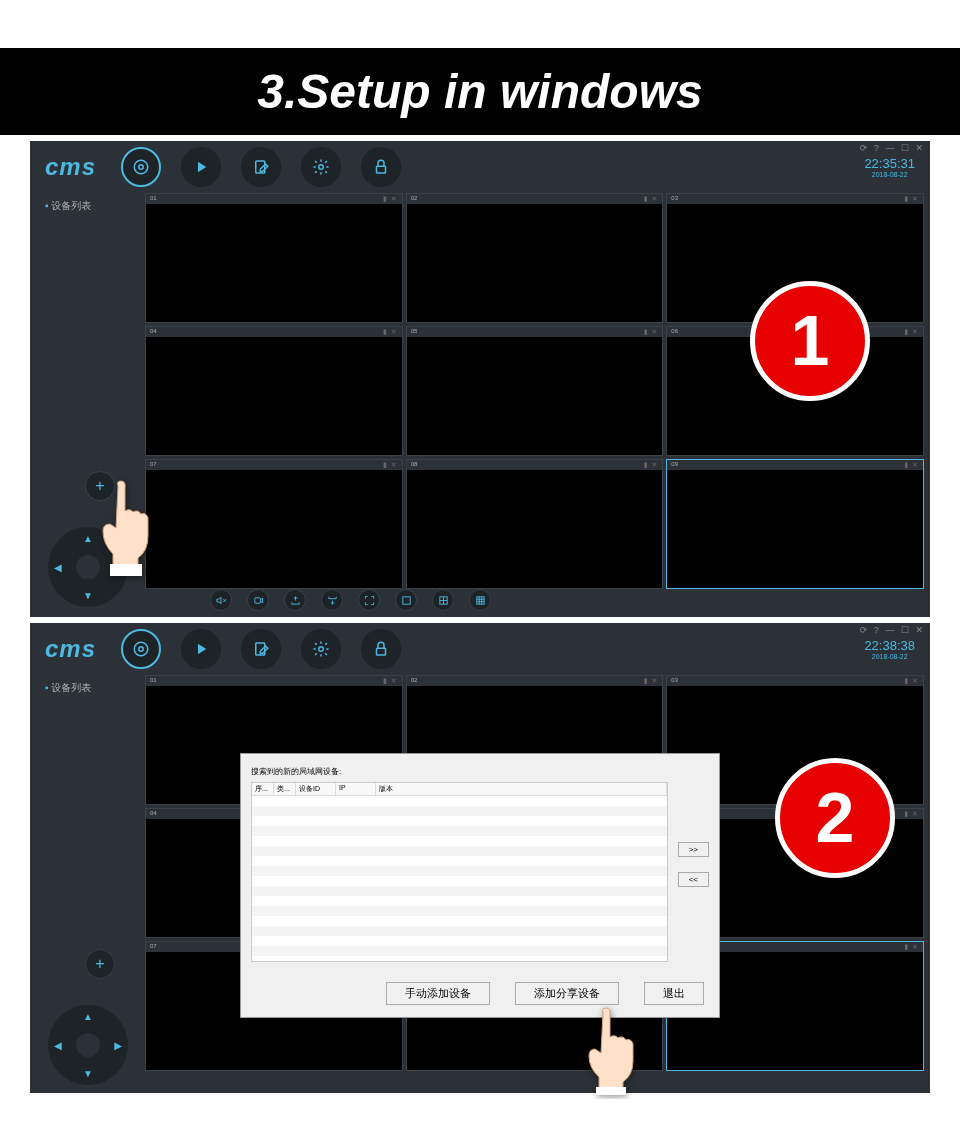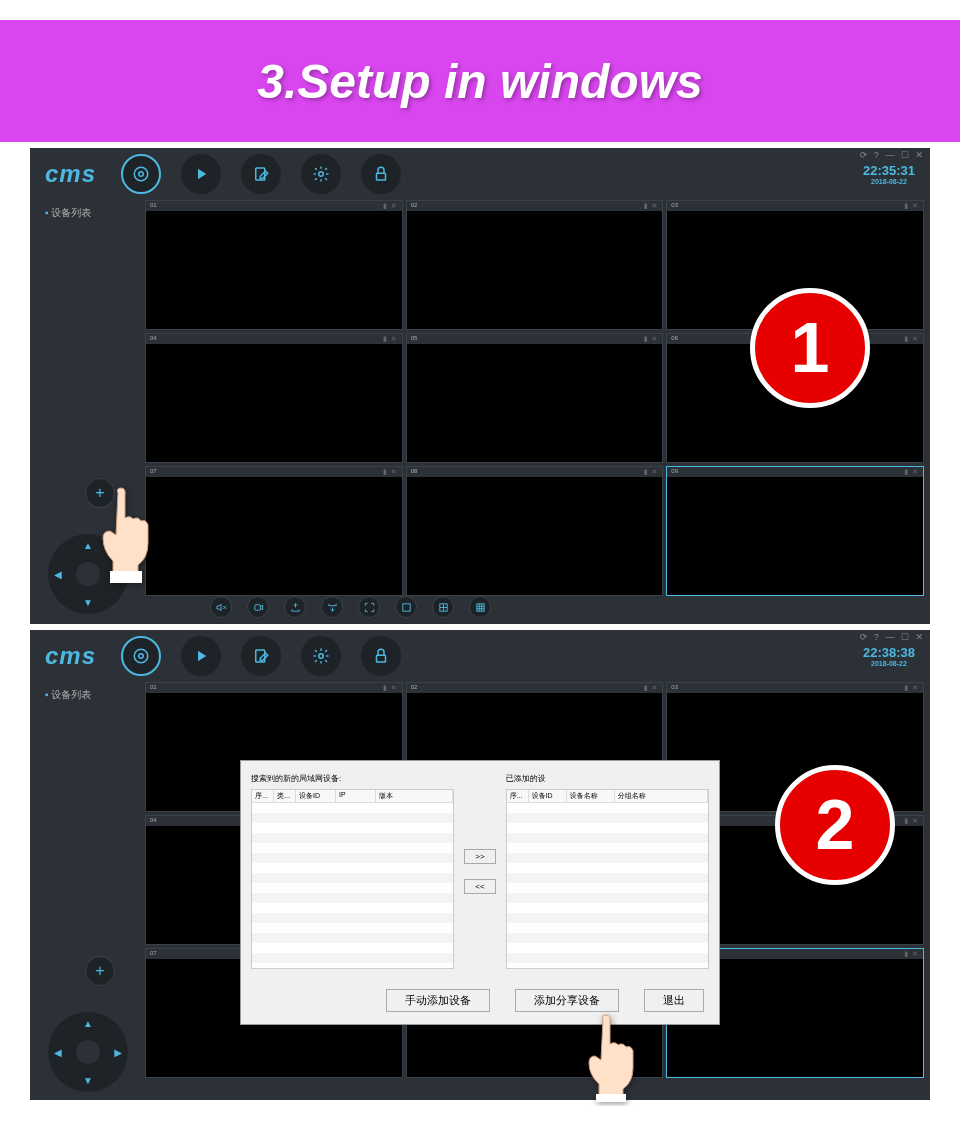"3.Setup in windows" .banner { background: #d946ef -> #000000; height: 122px -> 87px; margin-top: 20px -> 48px }
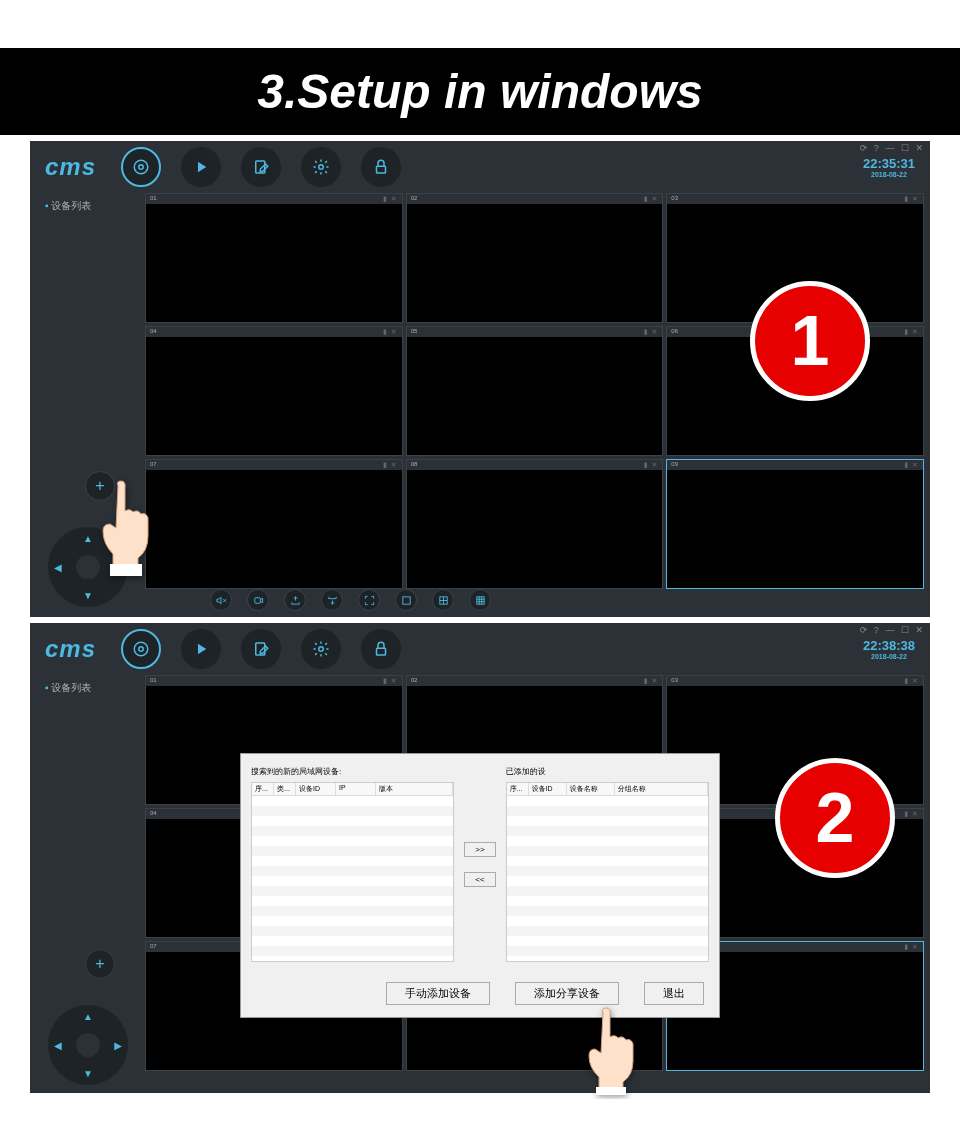"22:35:31" .clock { font-weight: bold -> none }
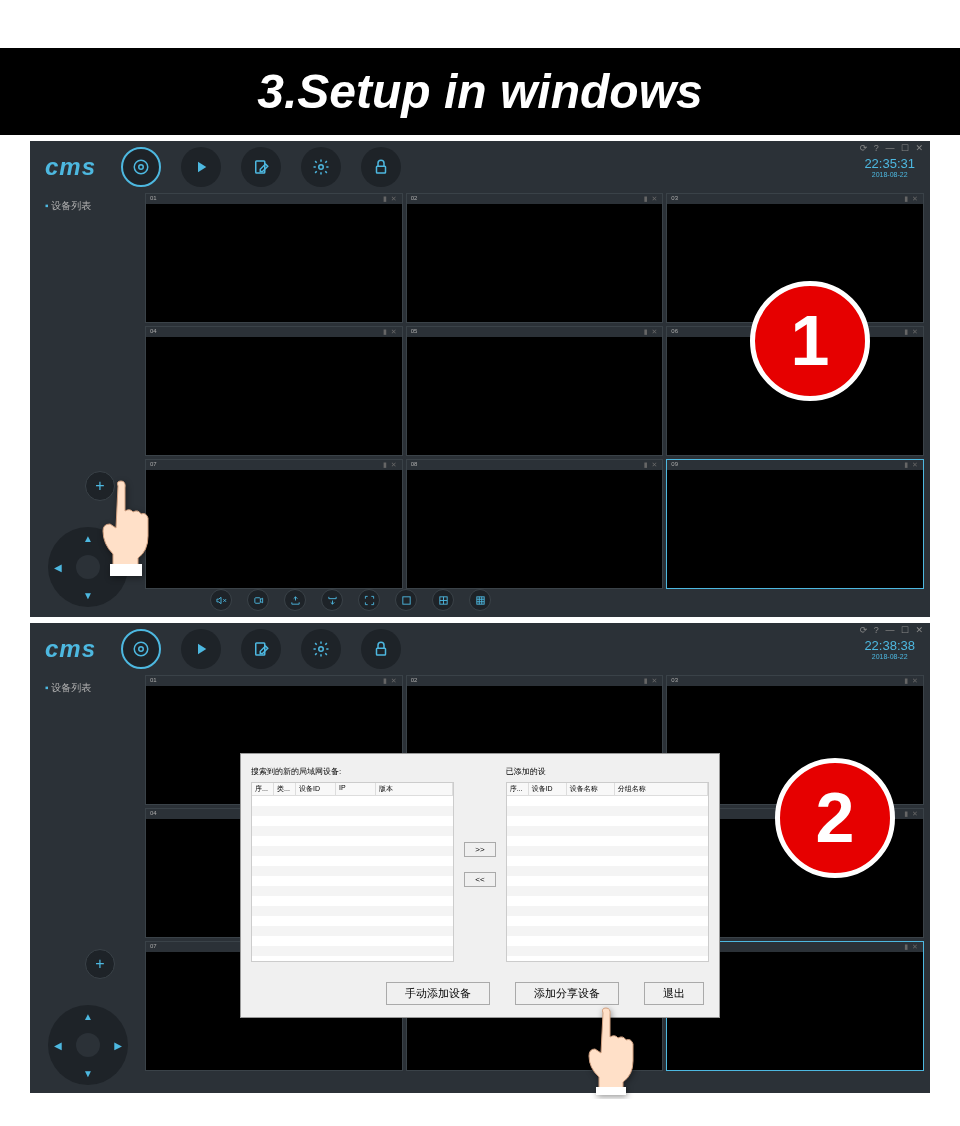"已添加的设" div.dialog-panel { html: <div> <div>已添加的设</div> <div> <div> <span>序...</span> <span>设备ID</span> <span>设备名称</span> <span>分组名称</span> </div> <div></div> </div> </div> -> none }
